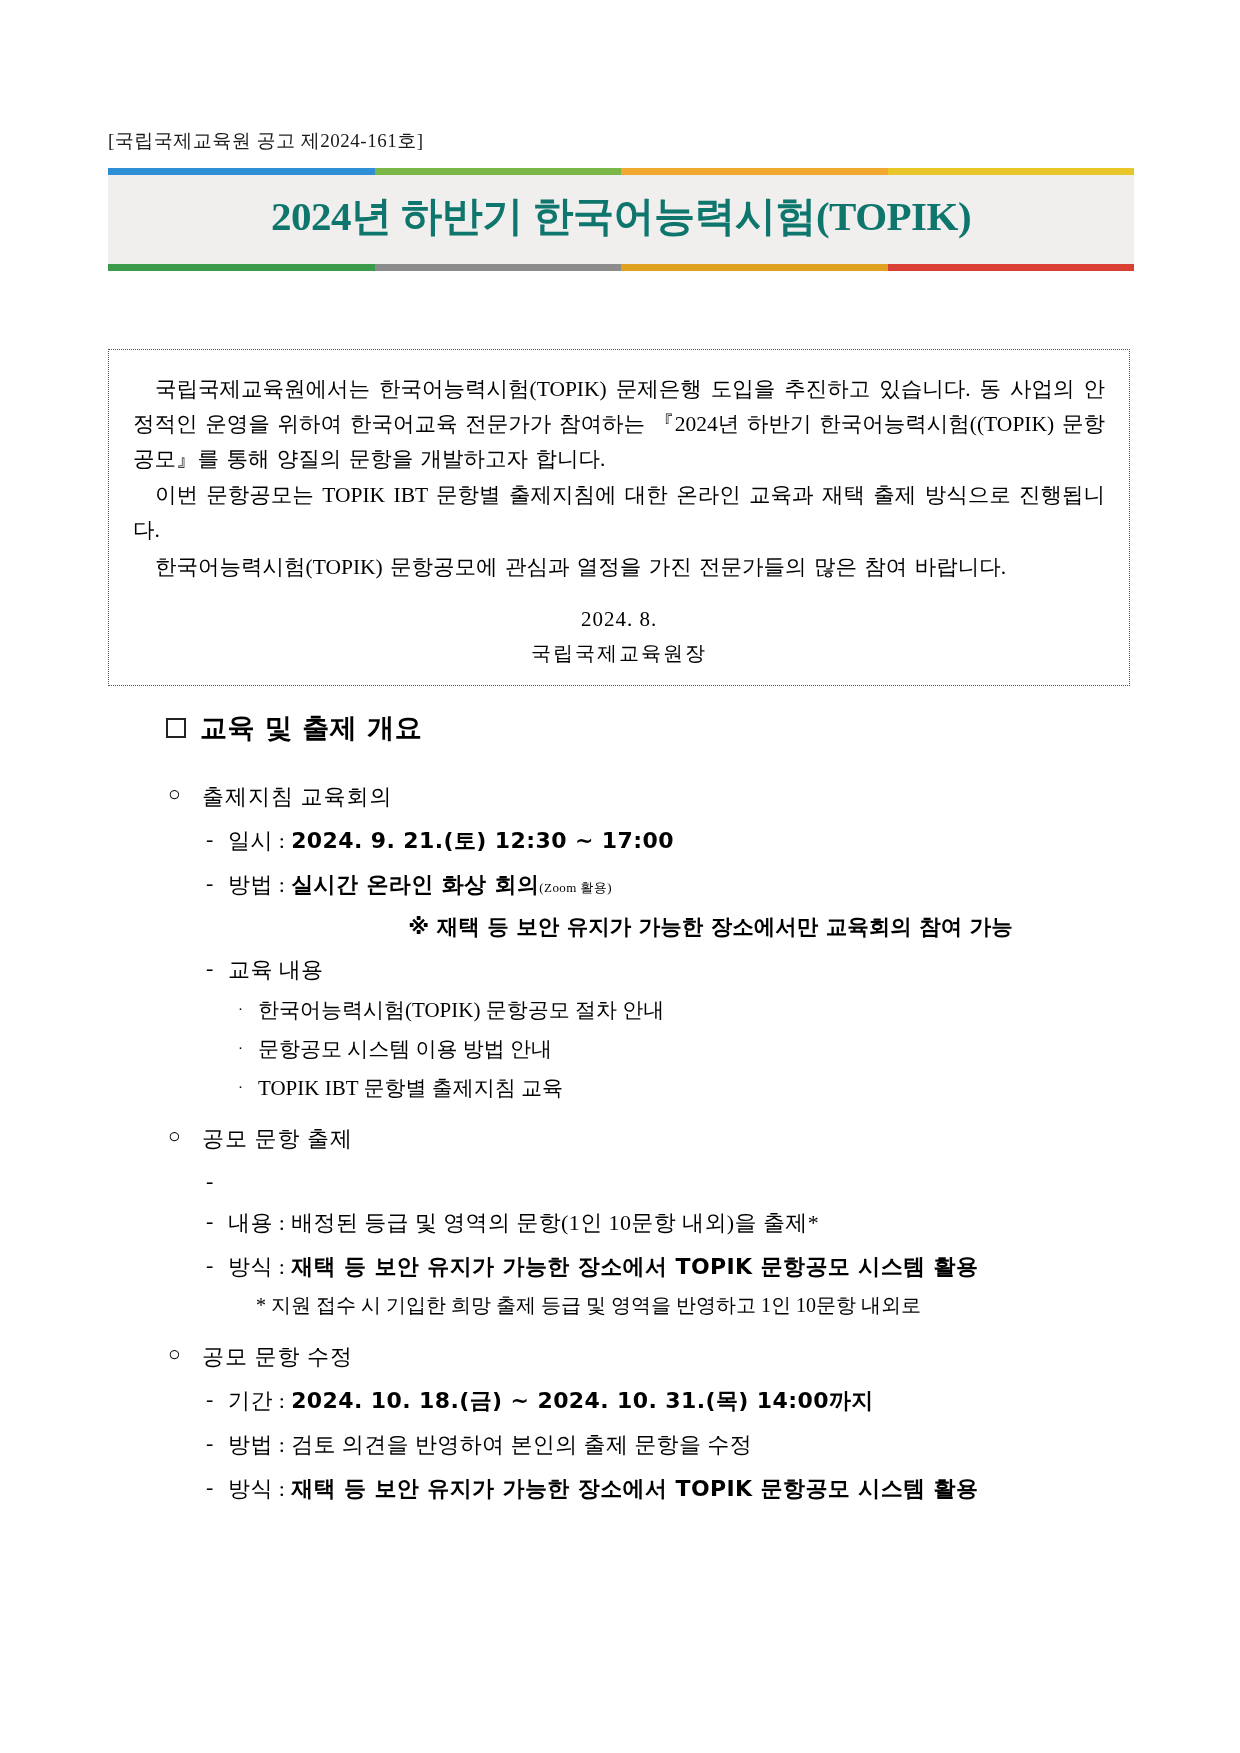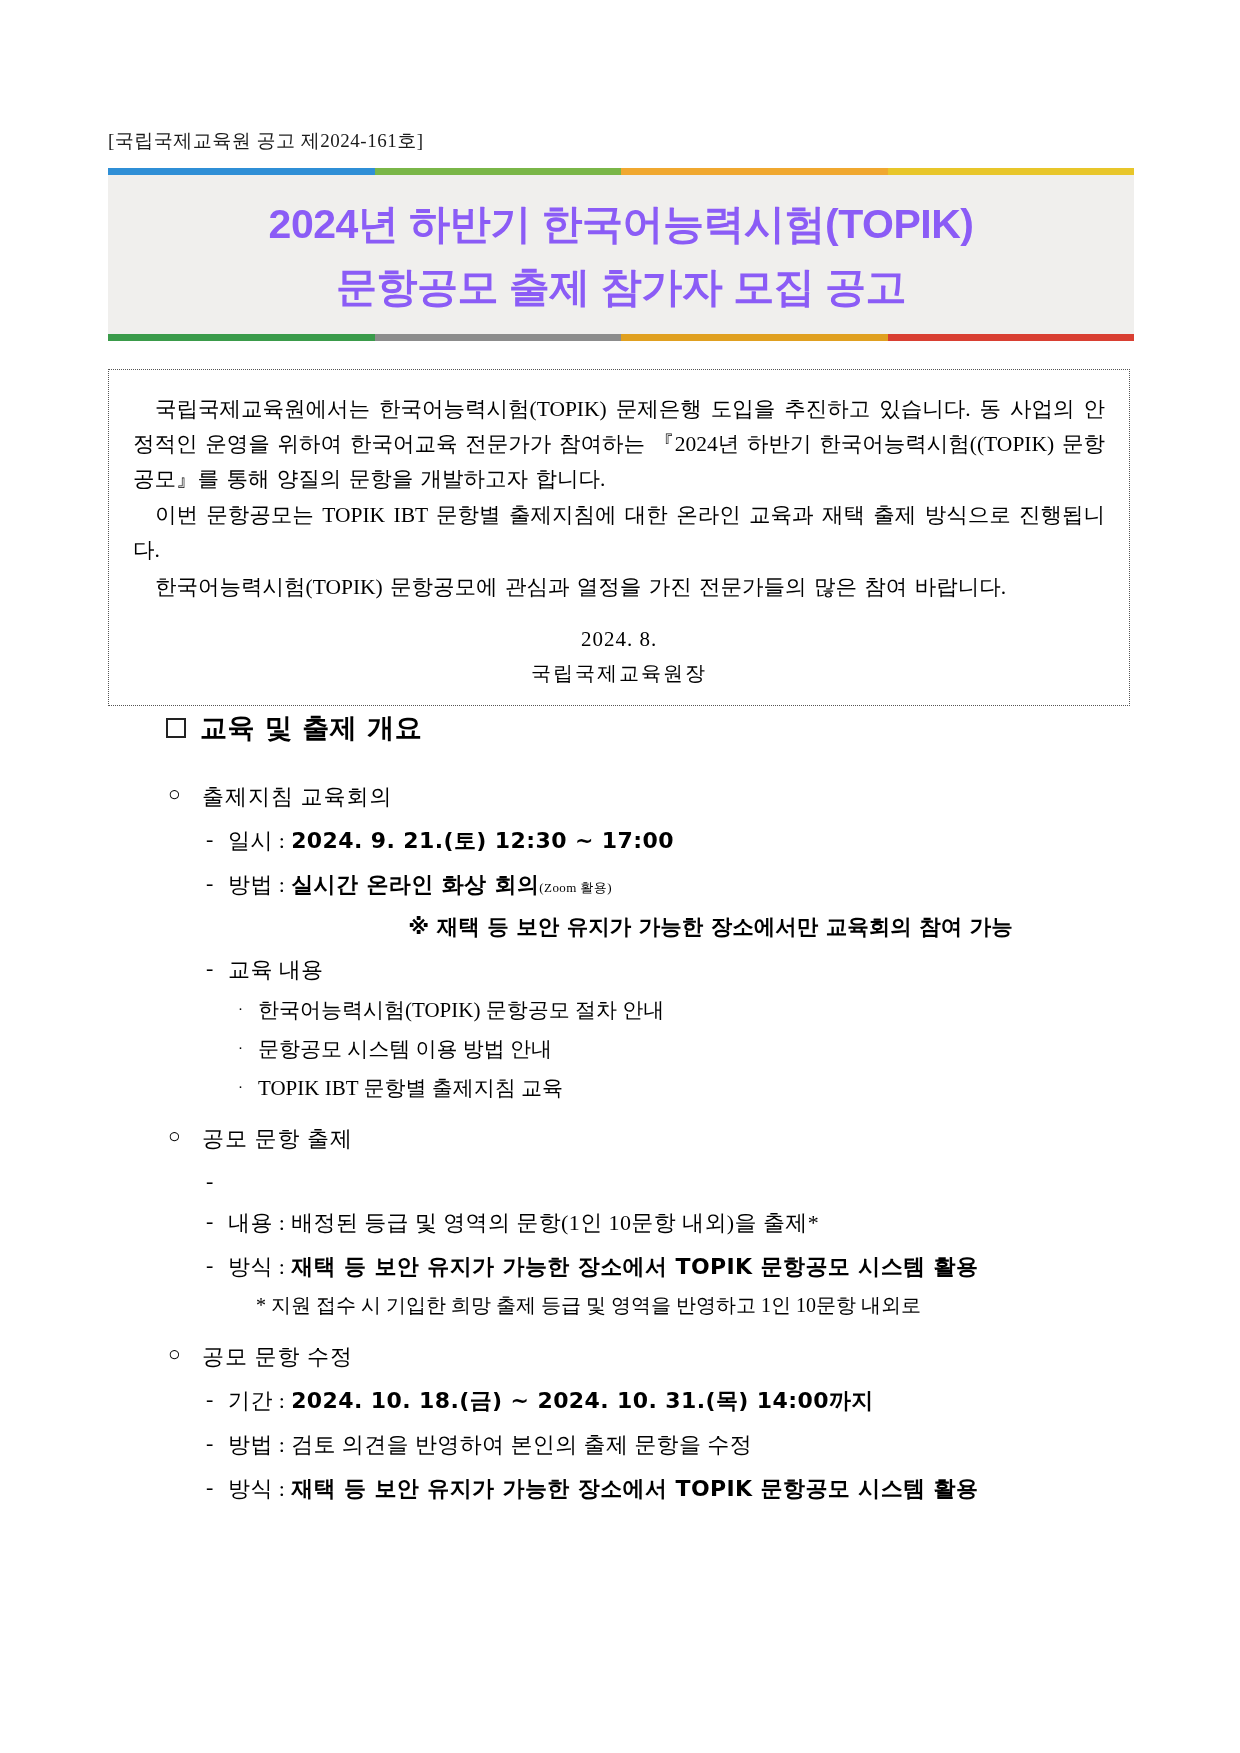"2024년 하반기 한국어능력시험(TOPIK)" .title-line { color: #8b5cf6 -> #0f766e; font-family: Liberation Sans, sans-serif -> Liberation Serif, serif; margin-top: 8px -> none }
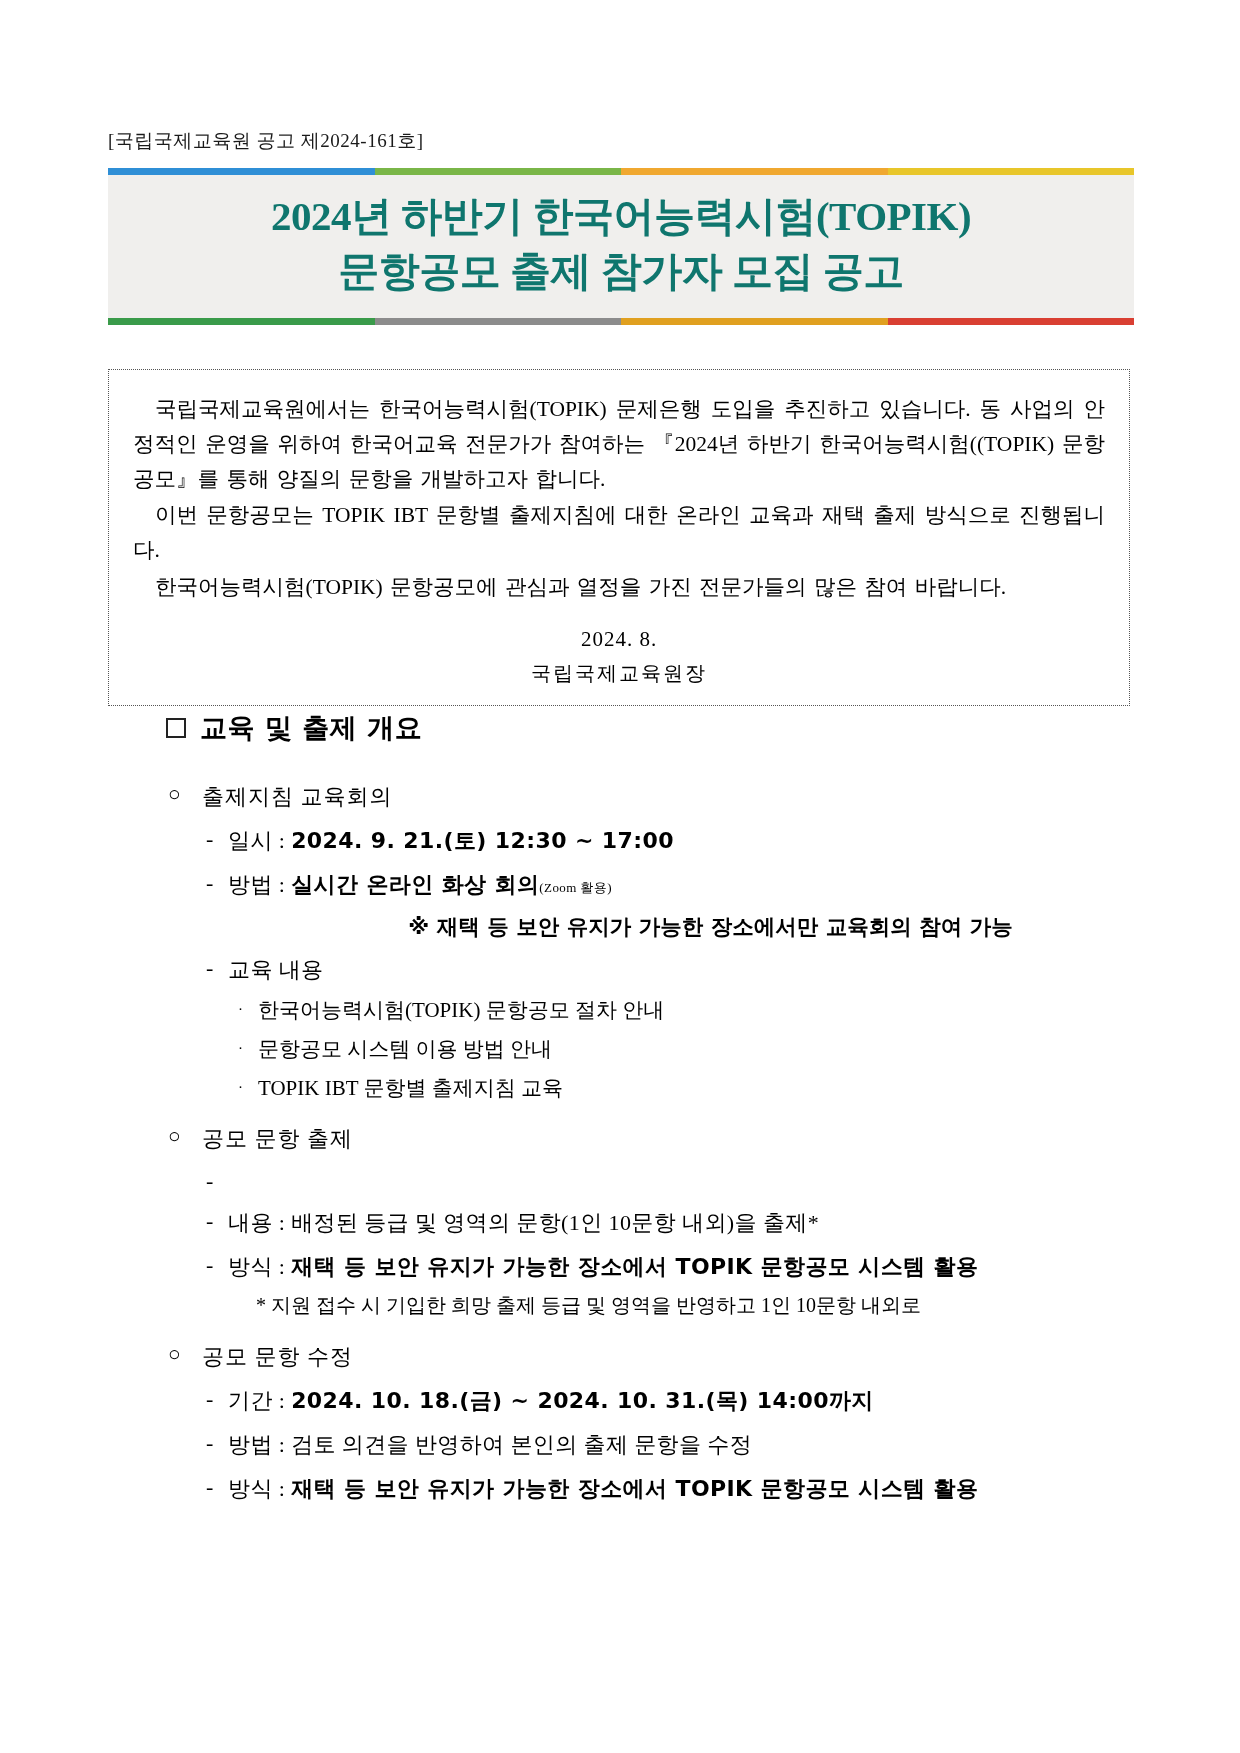"문항공모 출제 참가자 모집 공고" div.title-line { html: <div>문항공모 출제 참가자 모집 공고</div> -> none }
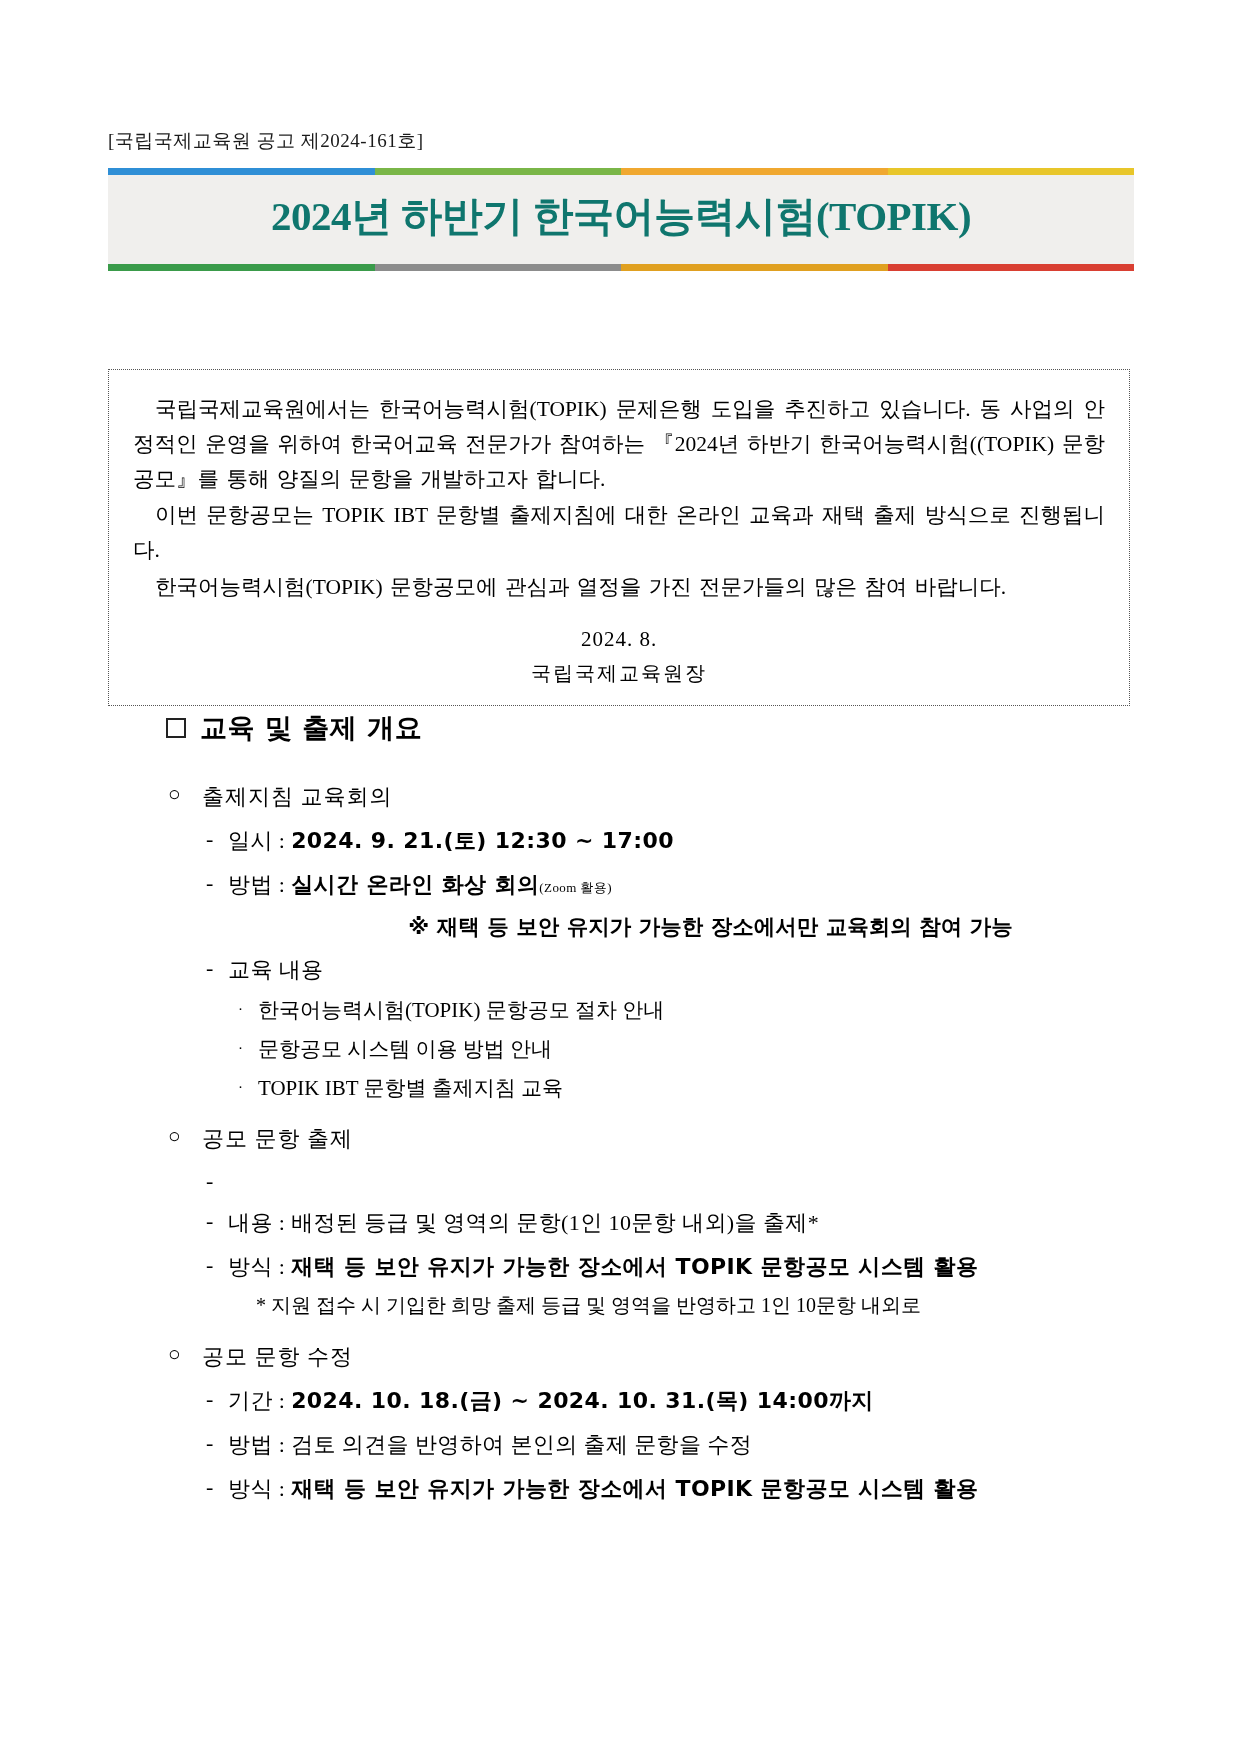"국립국제교육원에서는 한국어능력시험(TOPIK) 문제은행 도입을 추진하고" .intro-box { top: 369px -> 349px }
